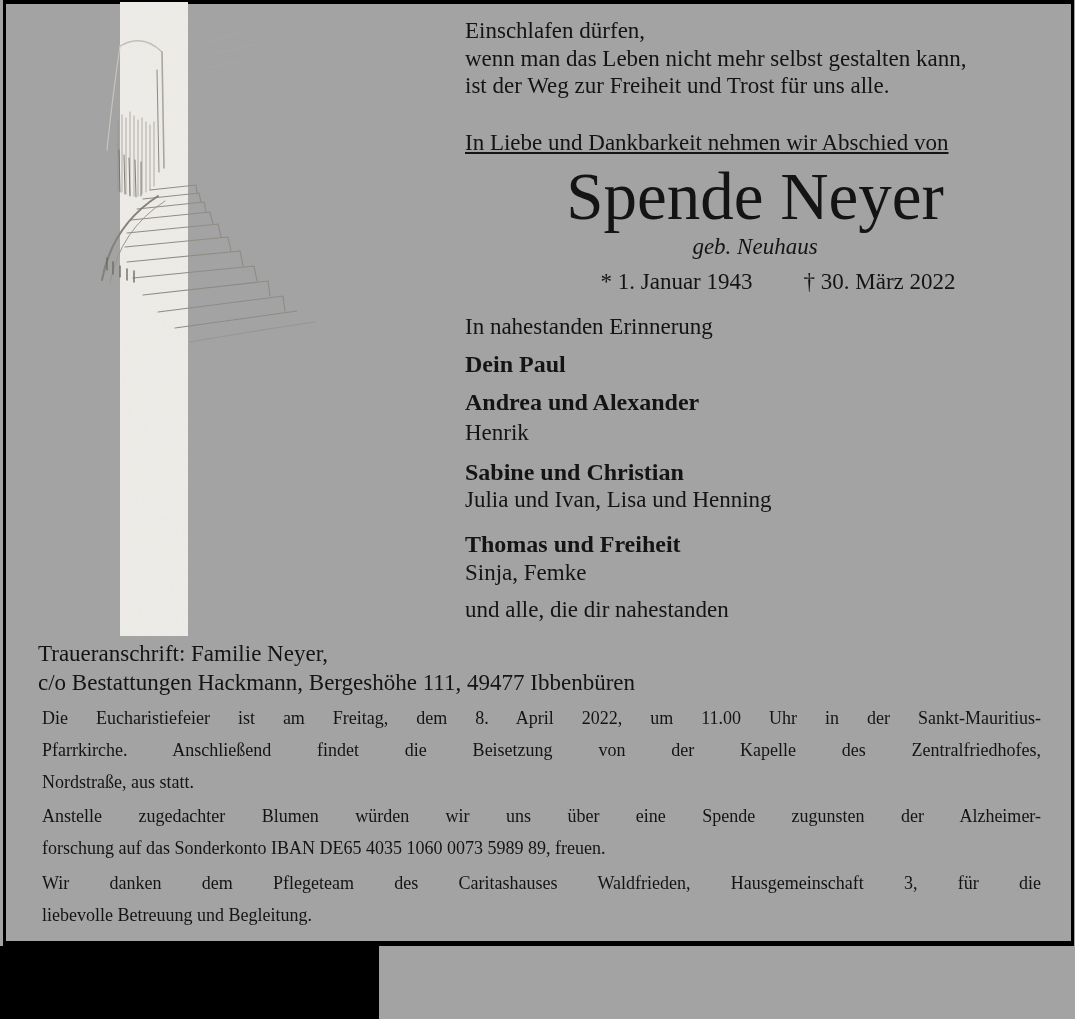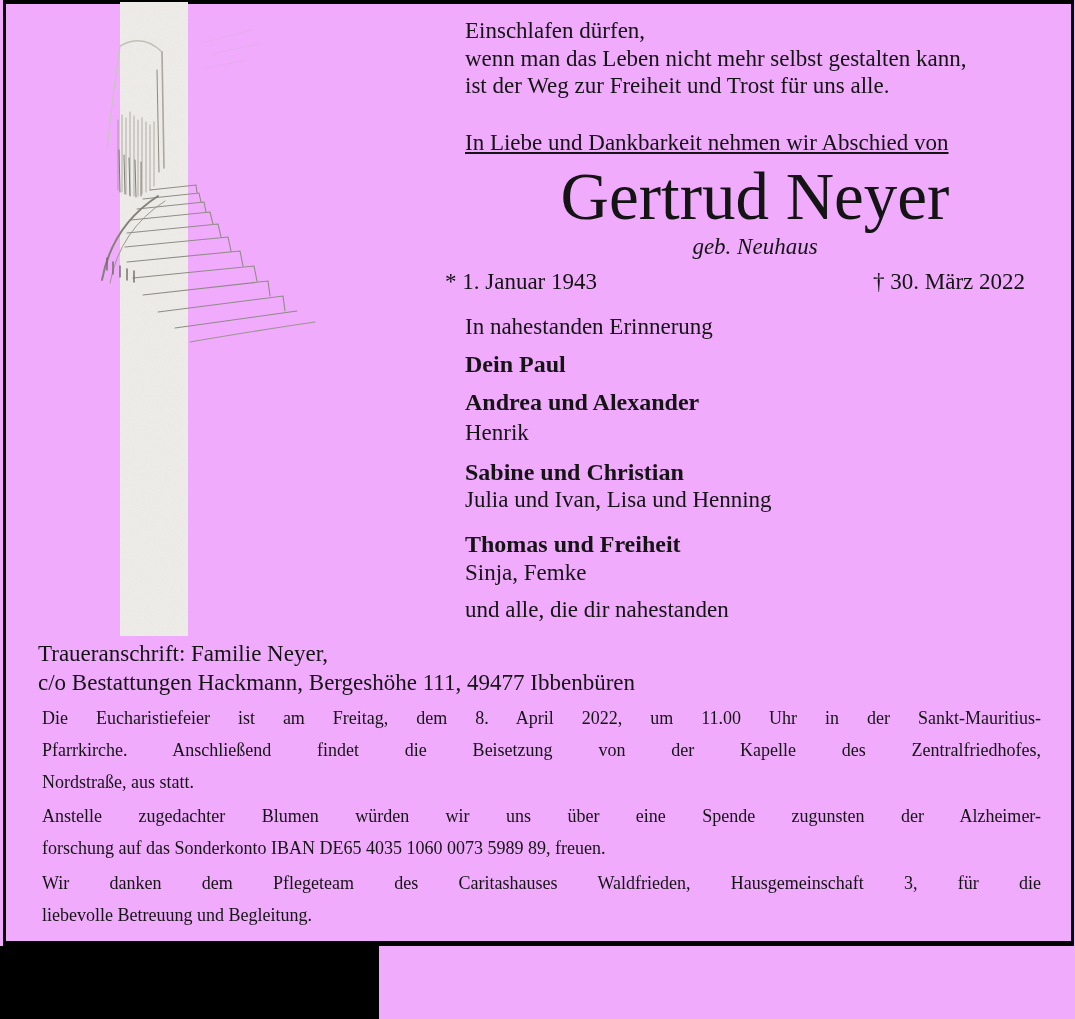"Einschlafen dürfen," .page { background: #f0abfc -> #a3a3a3 }
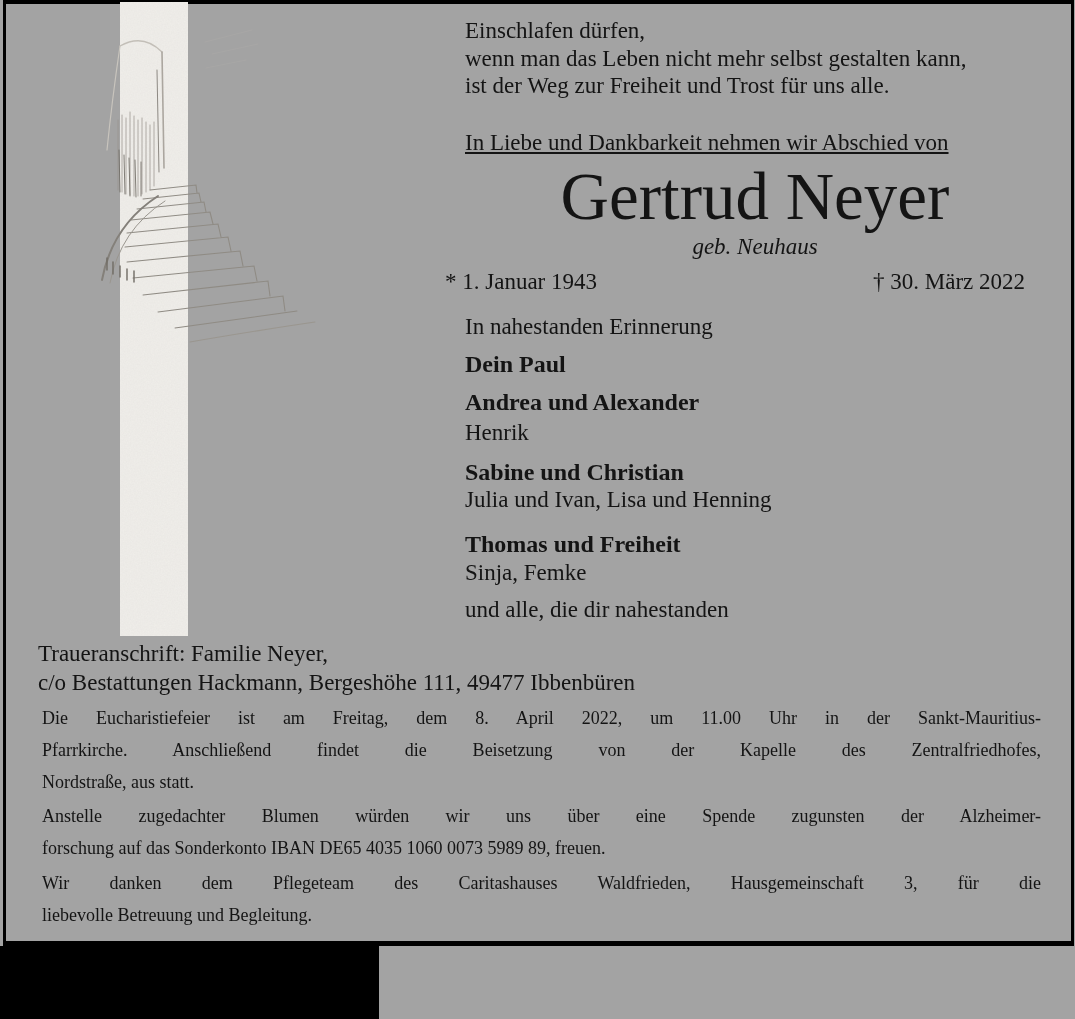"Gertrud Neyer" div.name { text: Gertrud -> Spende }
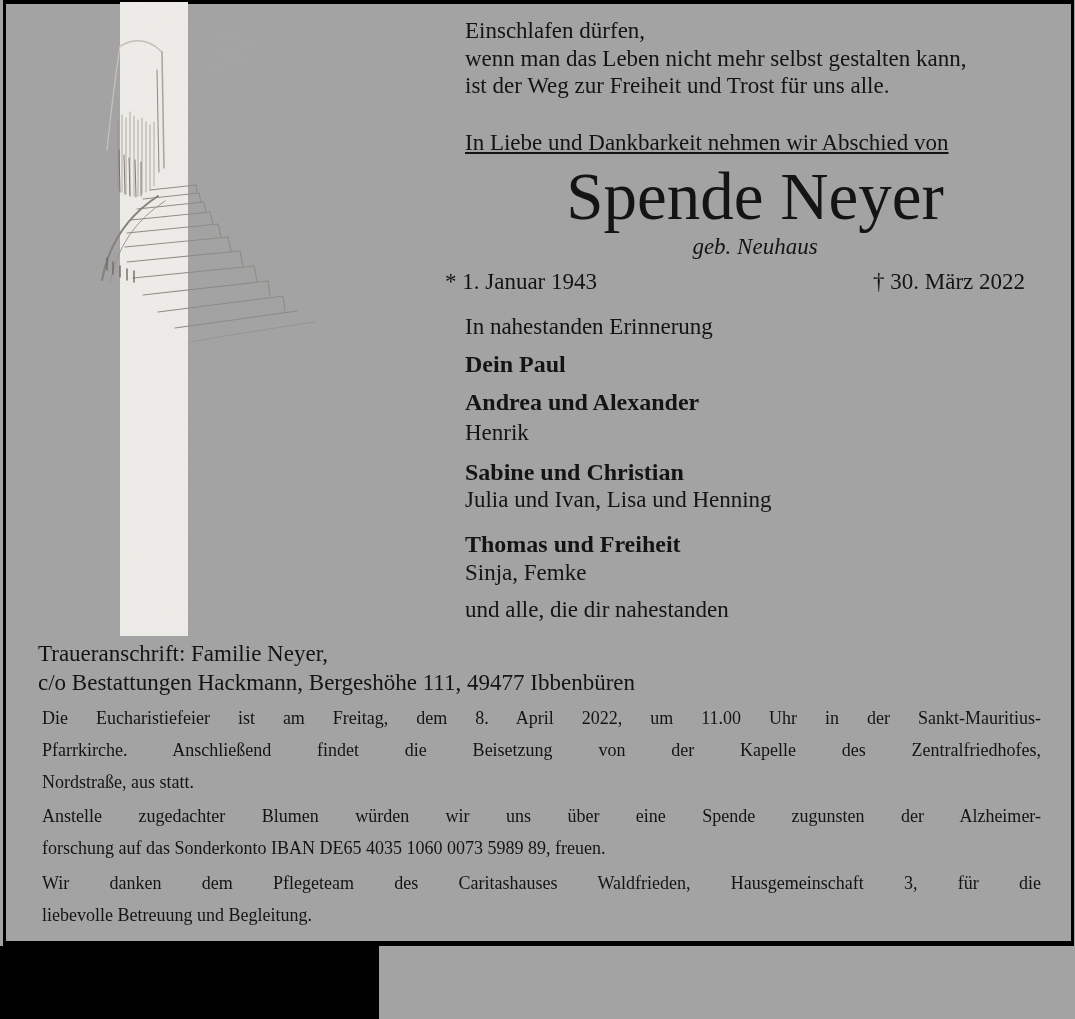"* 1. Januar 1943" .dates { justify-content: space-between -> center; left: 445px -> 488px }
